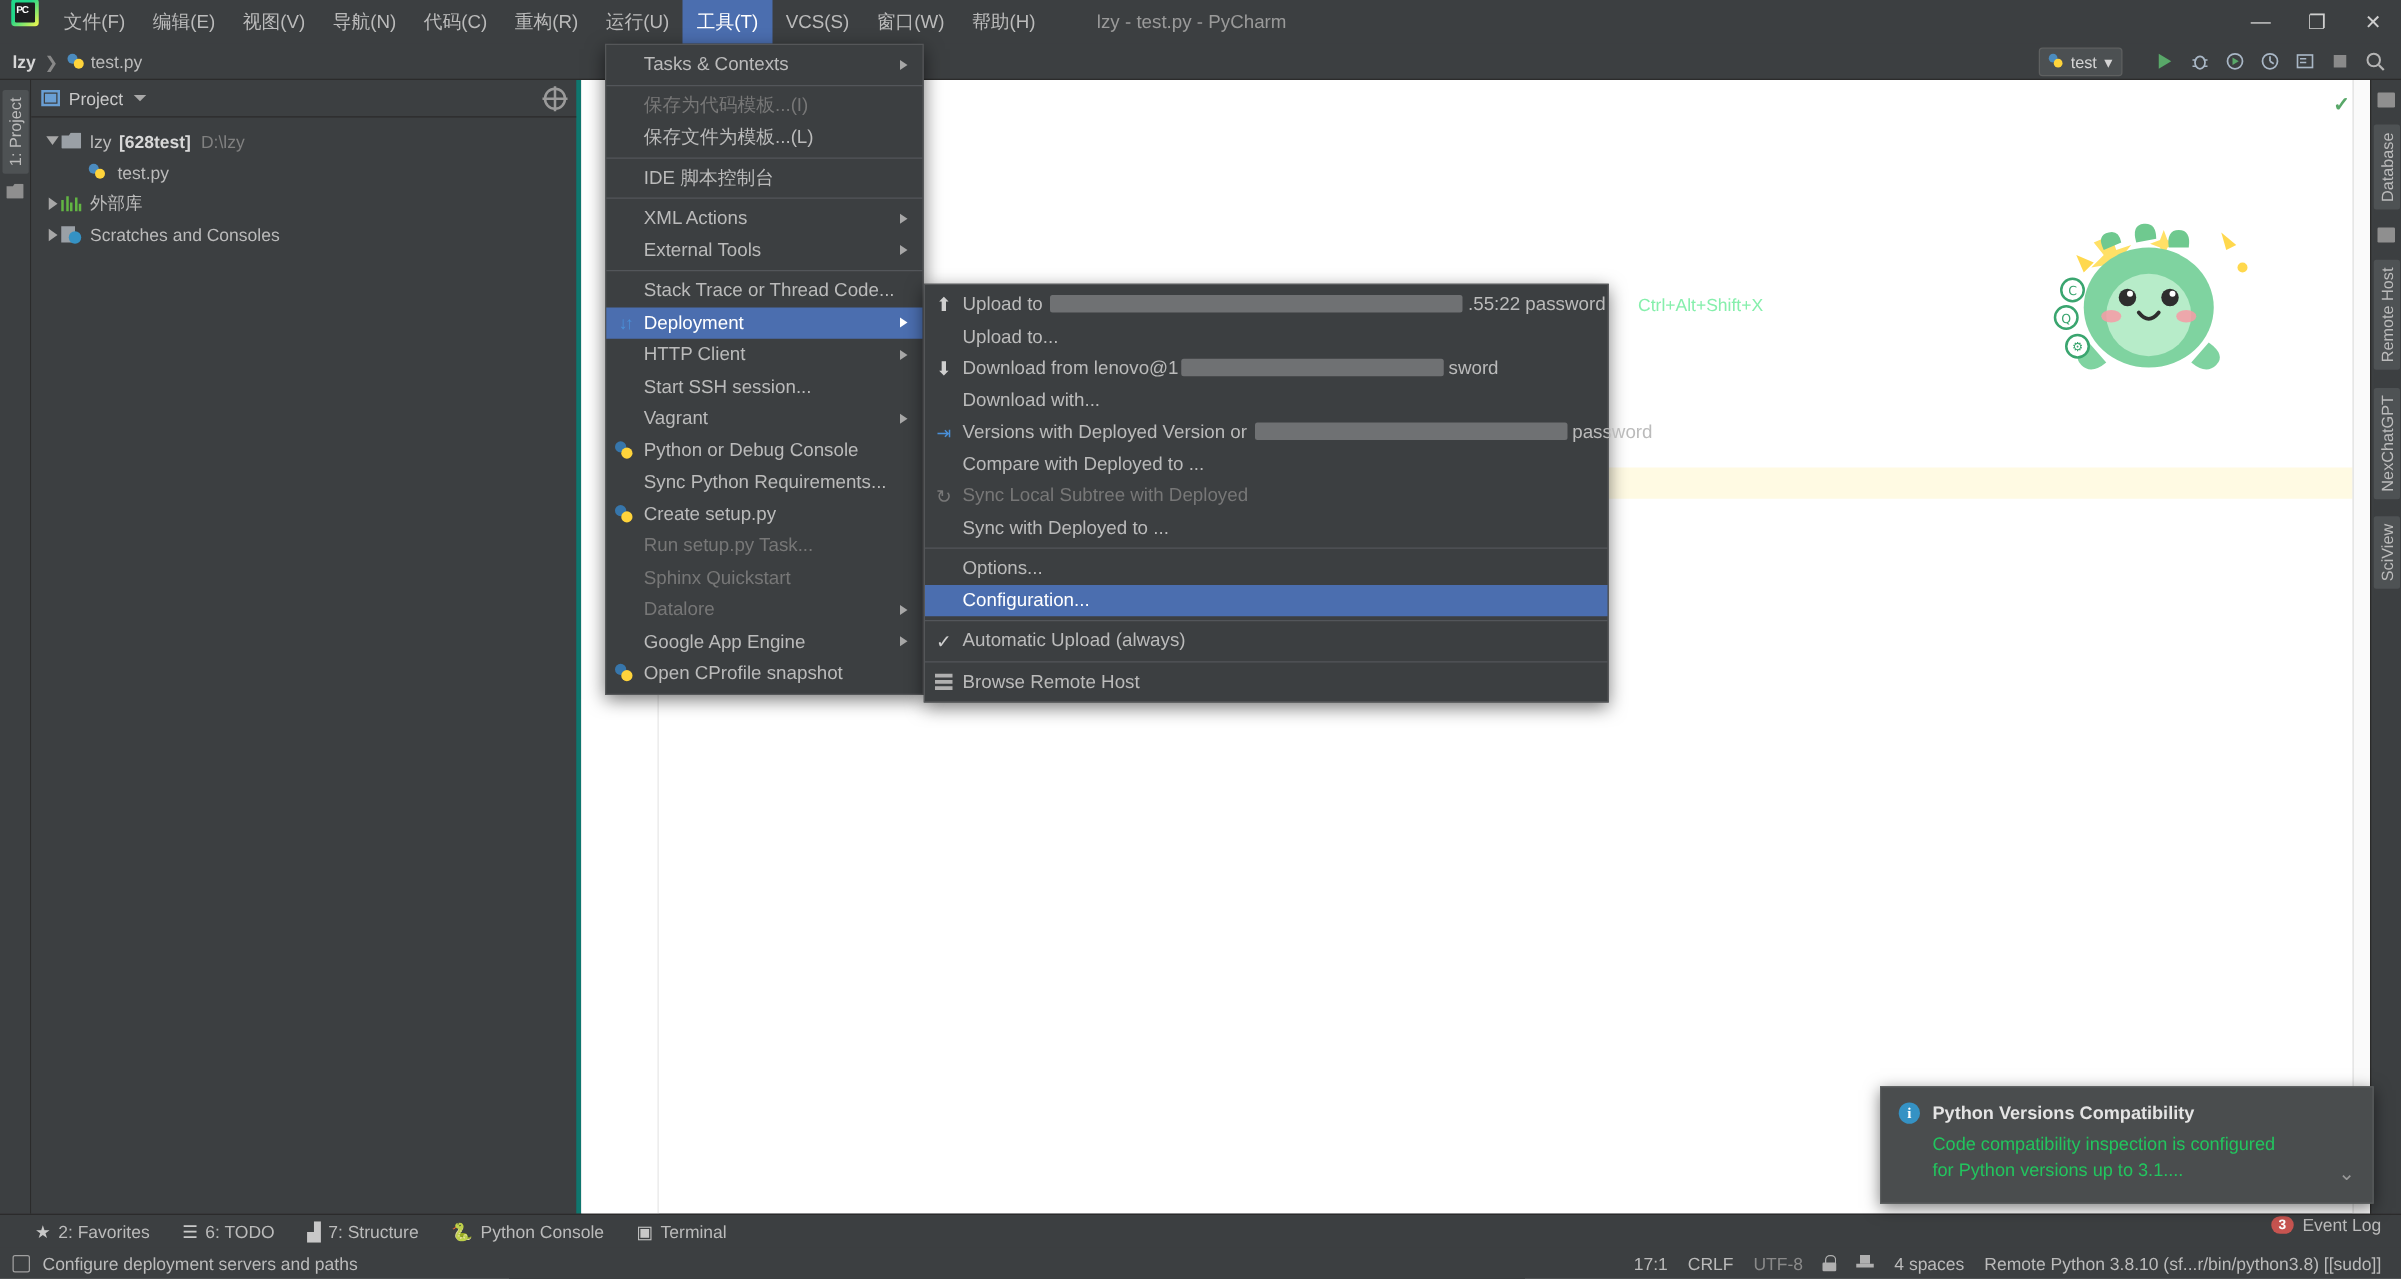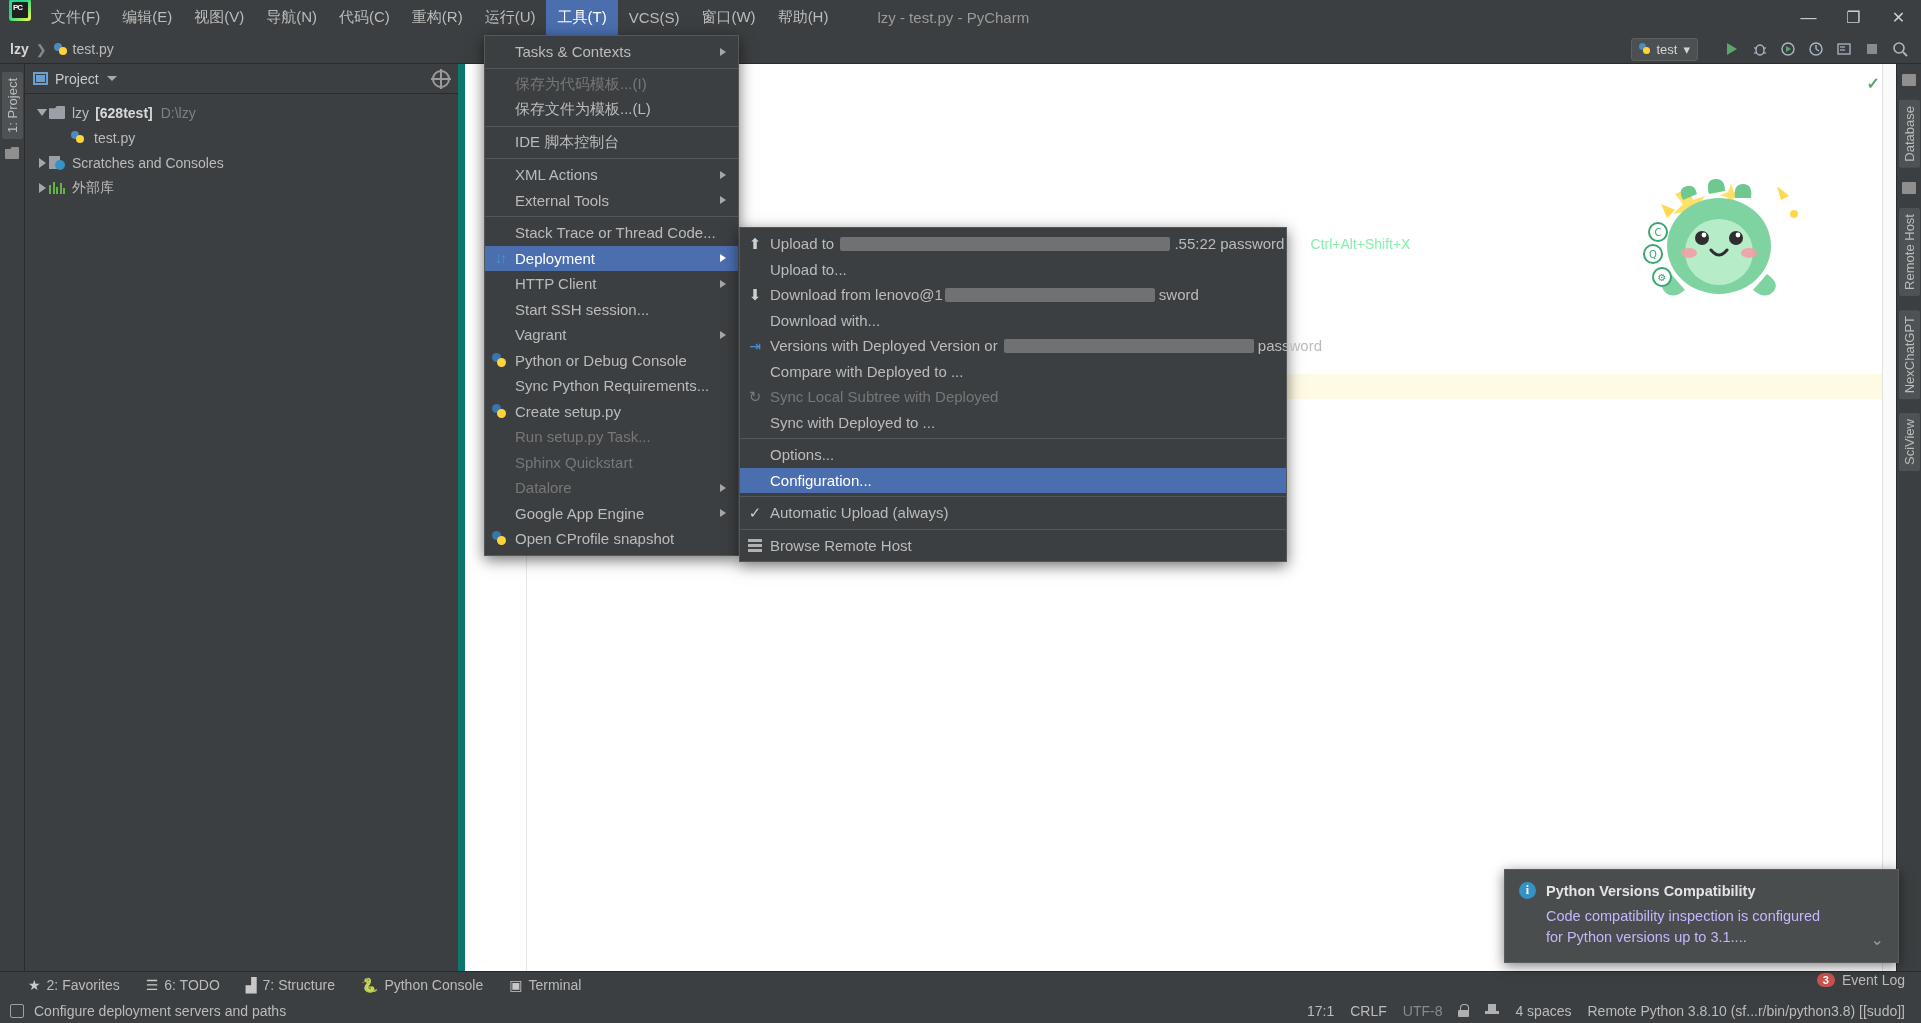"Project" .projpanel { border-right: 7px solid #0f766e -> 4px solid #0f766e }
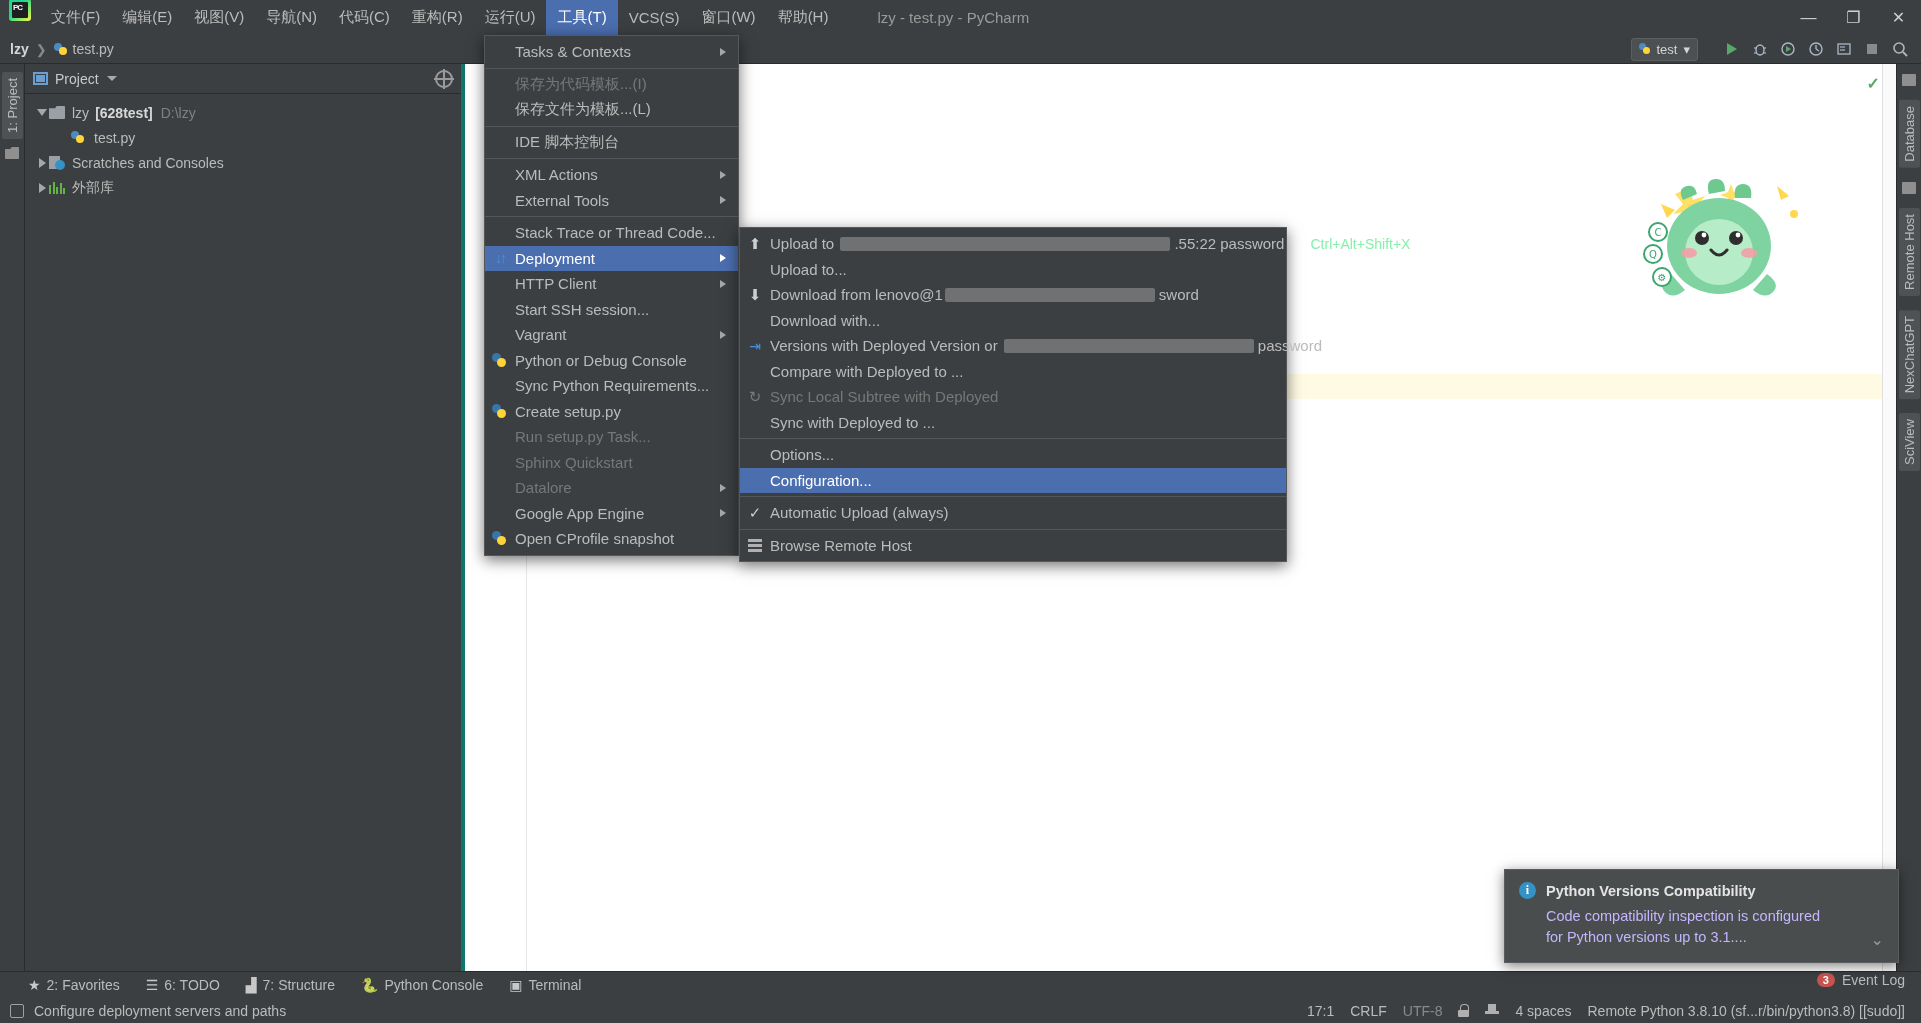"Scratches and Consoles" div.trow { order: before "外部库" -> after "外部库" }
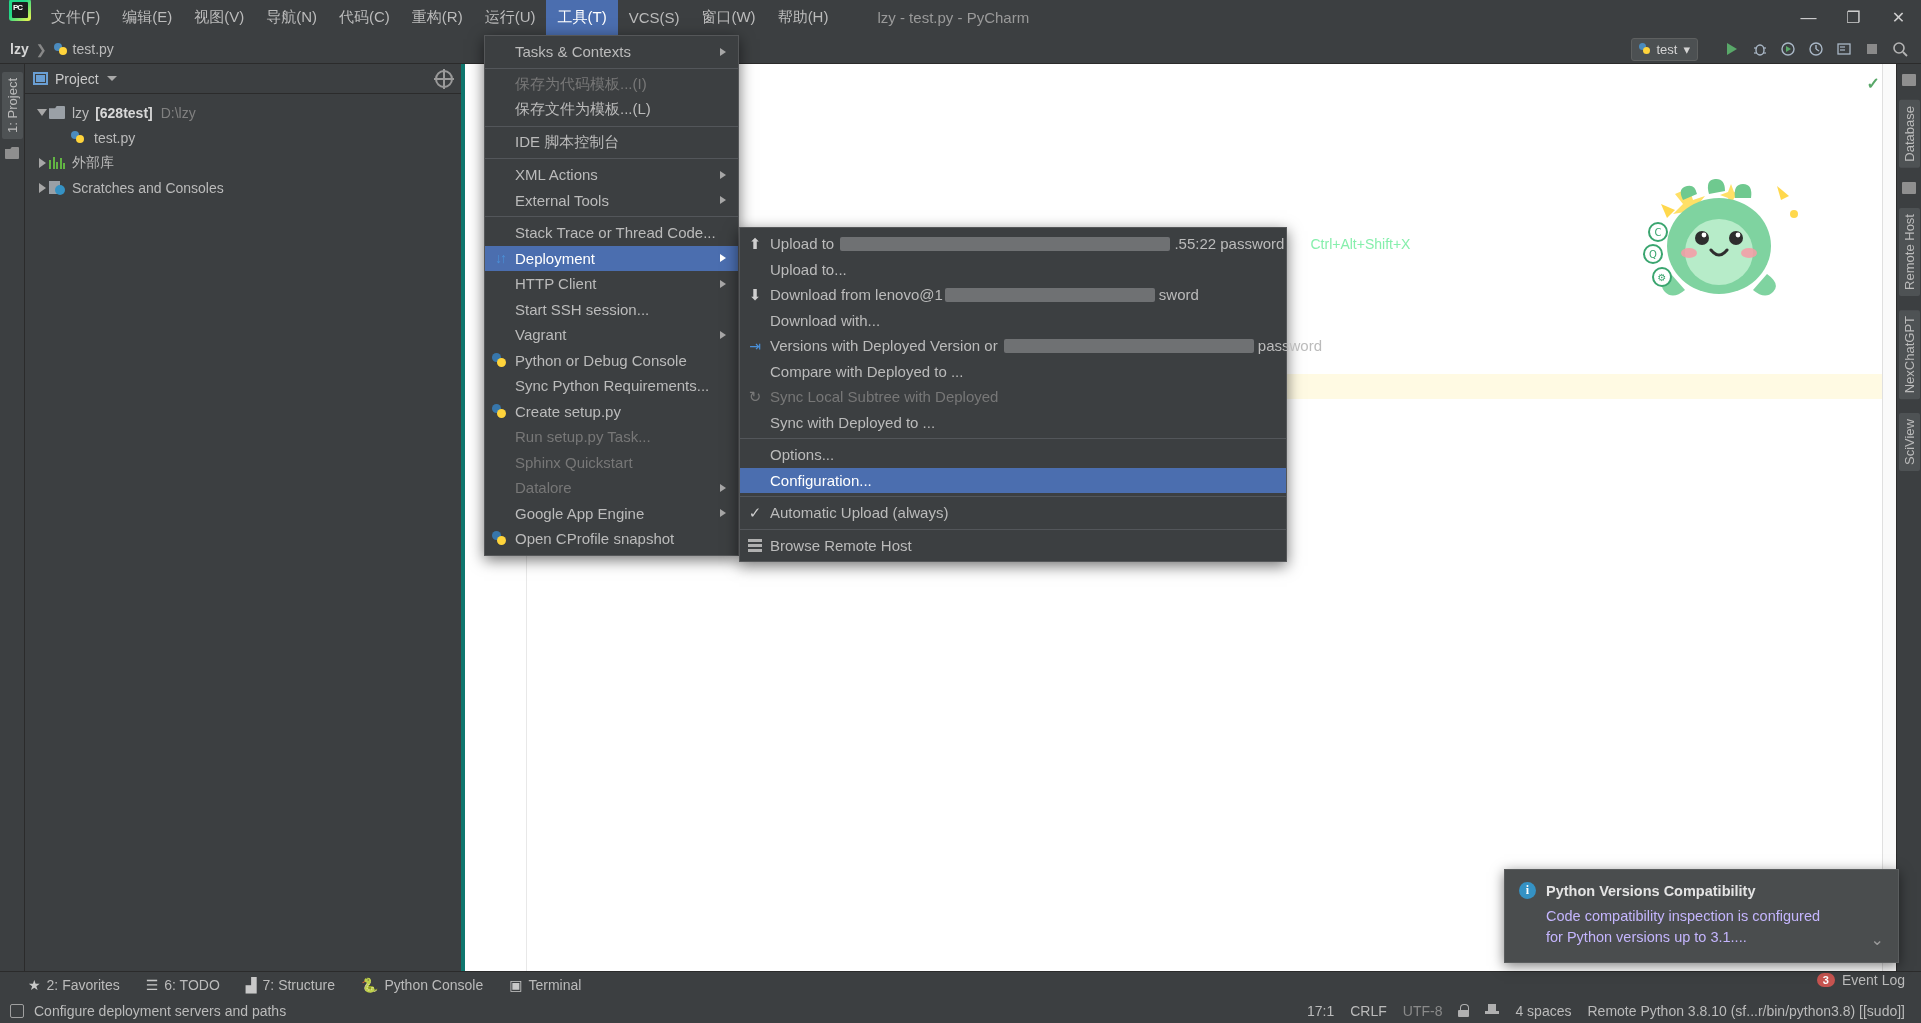"Code compatibility inspection is" .notif .nbody { color: #c4b5fd -> #22c55e }
